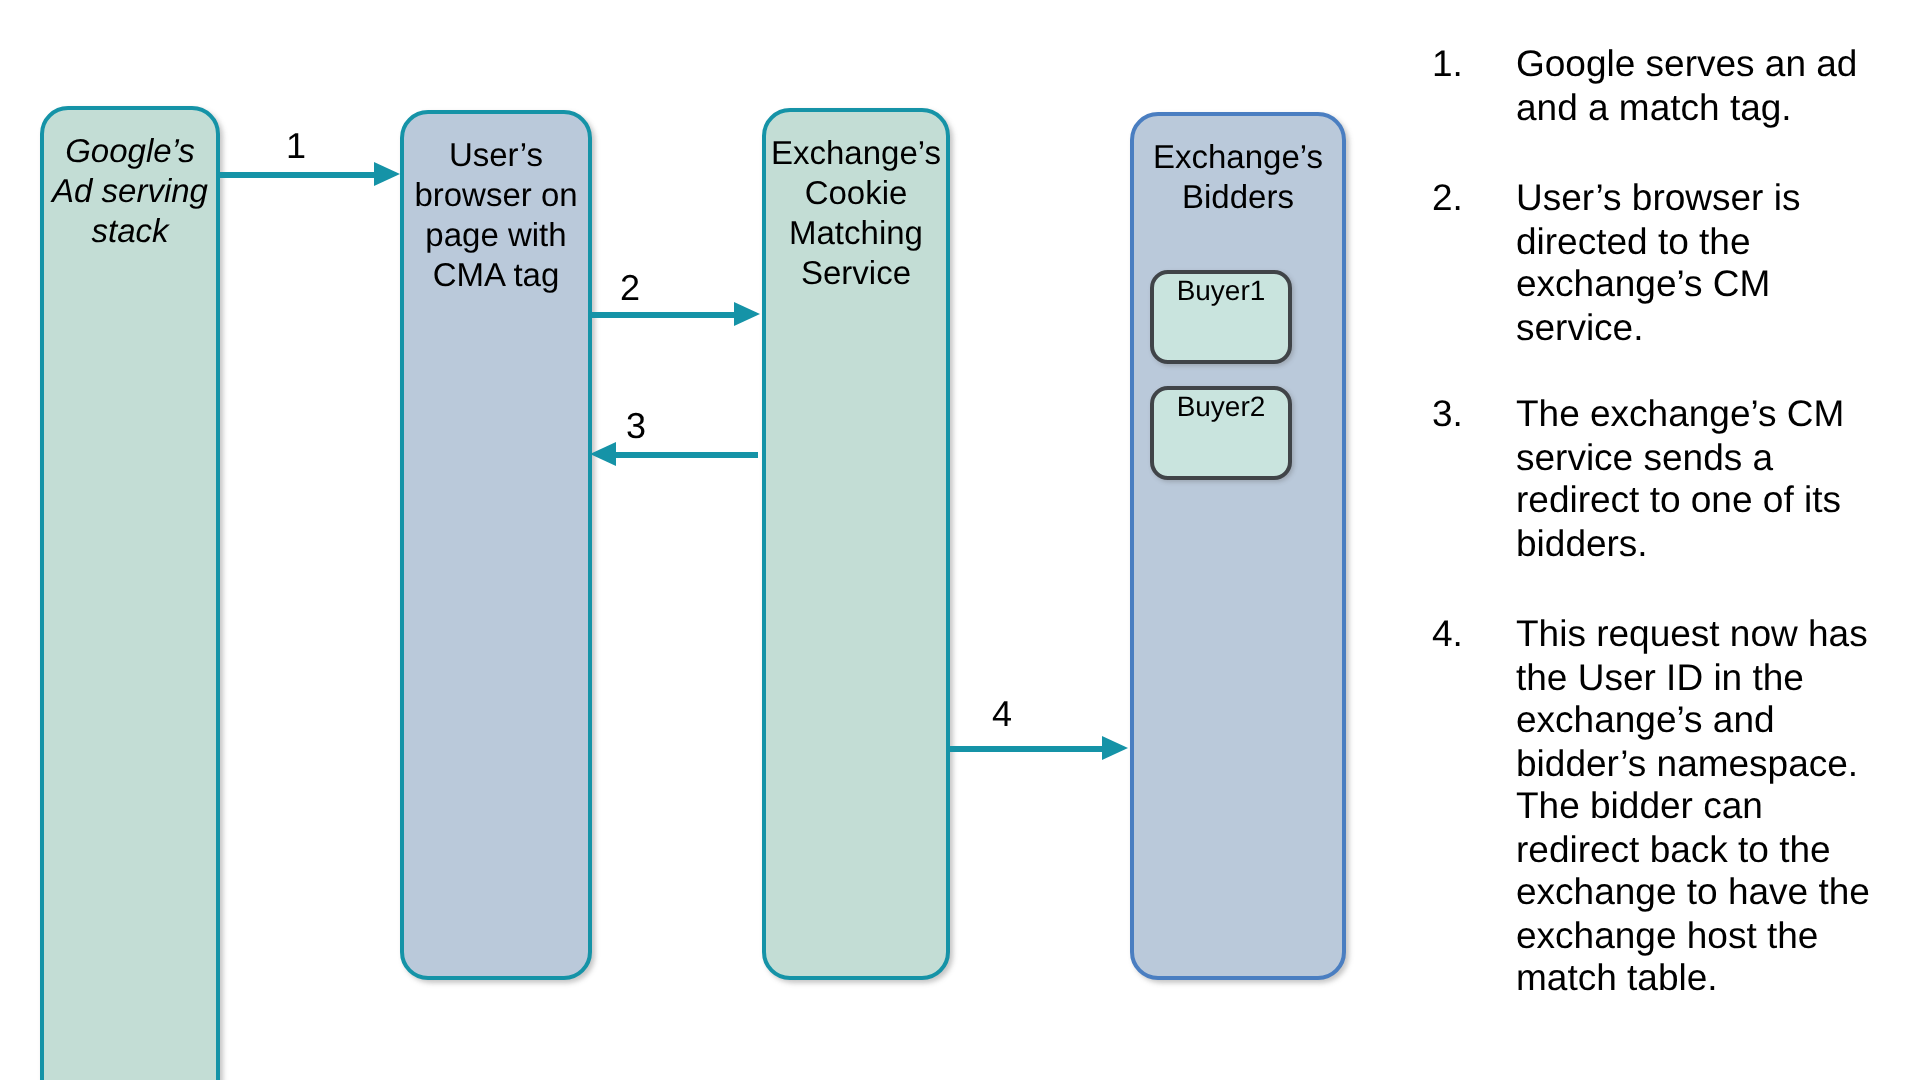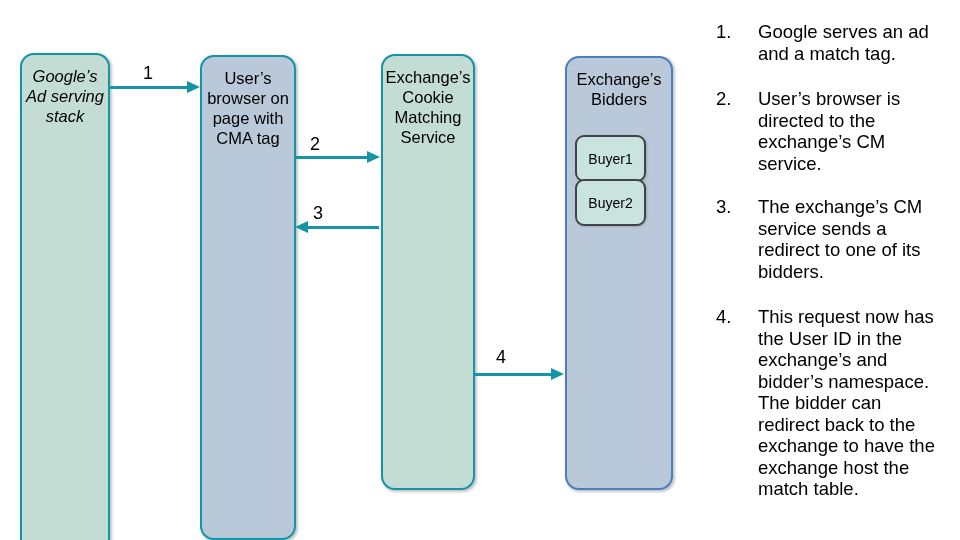"User’s" .lane-2 { height: 485px -> 435px }
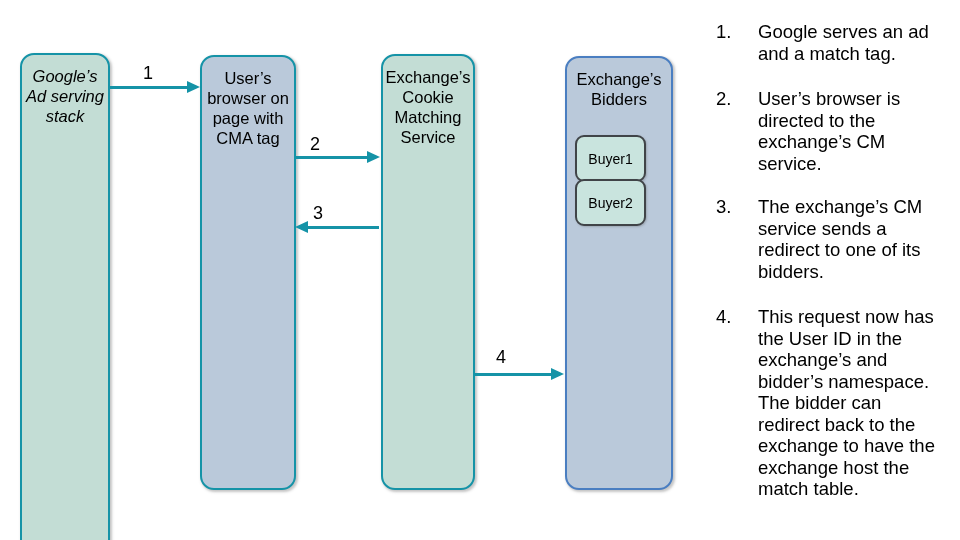"Buyer1" .buyer { align-items: center -> flex-start }
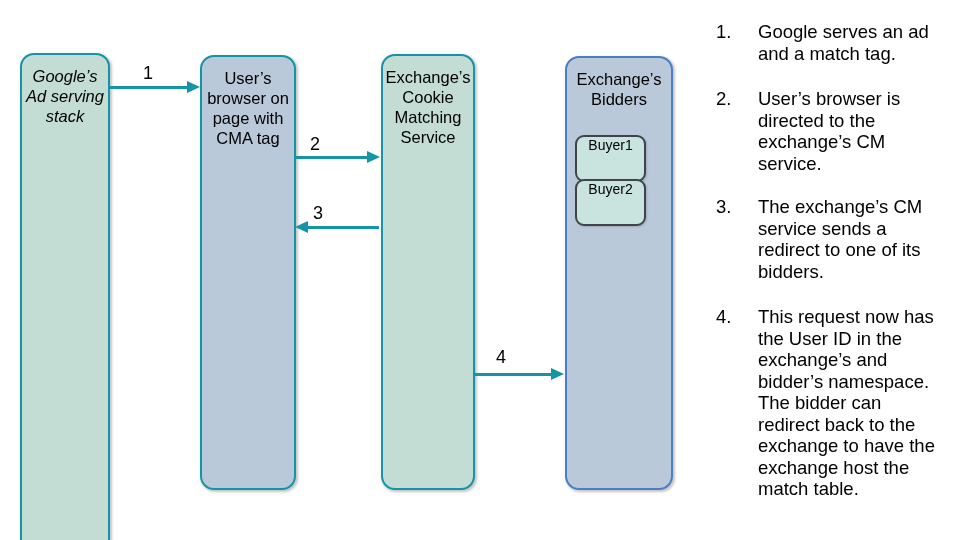"Buyer2" .buyer-2 { top: 121px -> 135px }
